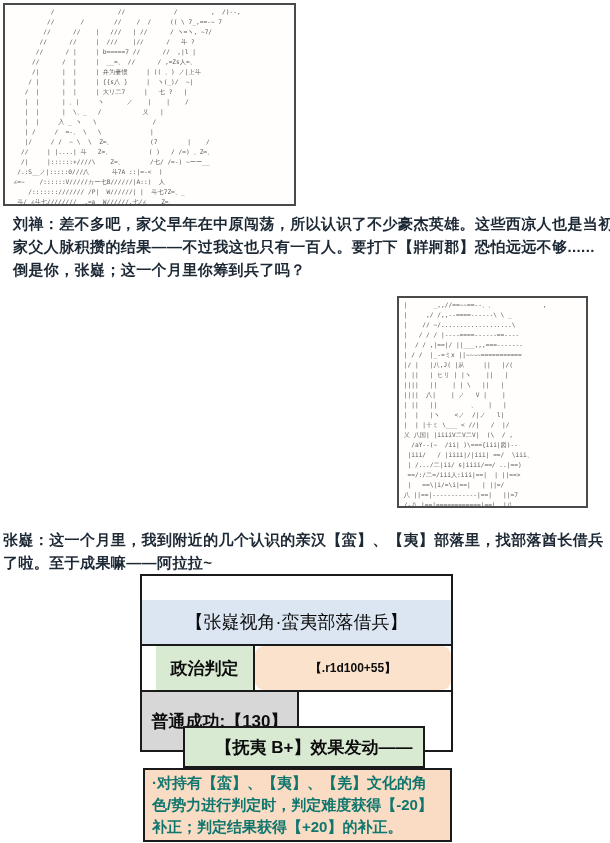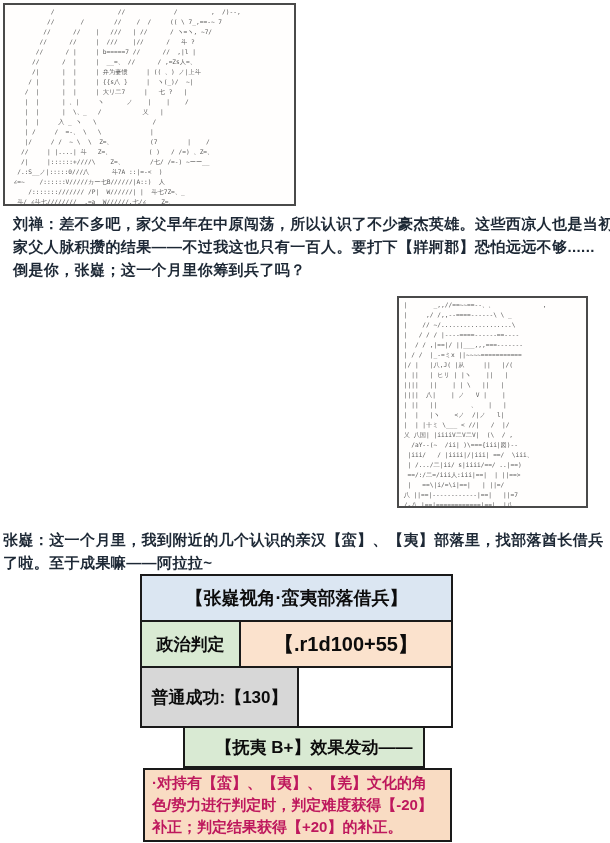"【张嶷视角·蛮夷部落借兵】" .t-head { font-weight: bold -> normal; margin-top: none -> 24px }
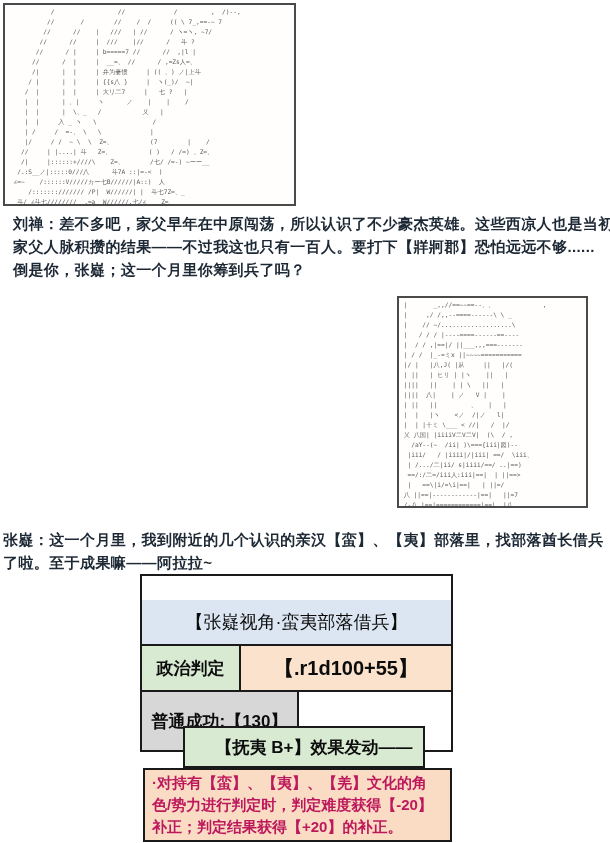"政治判定" .r2 { padding-left: none -> 14px }
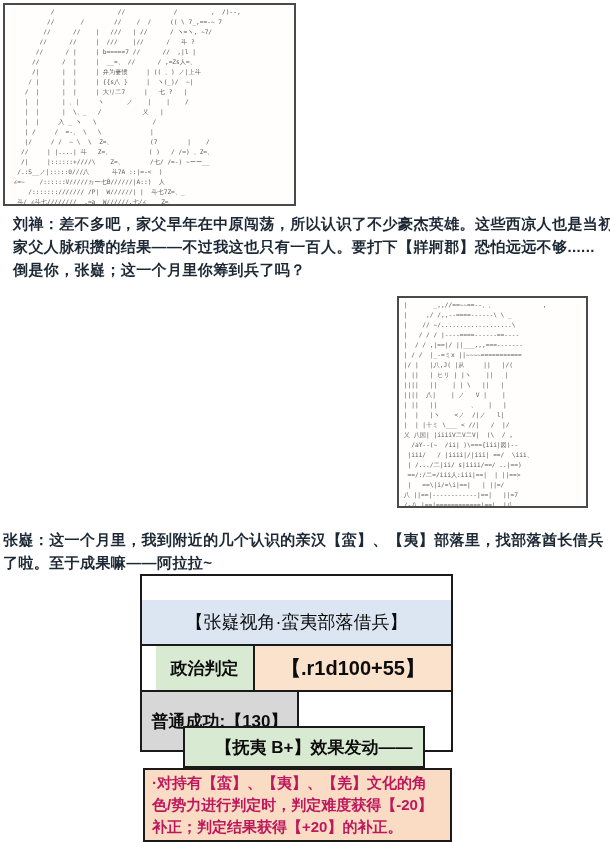"【.r1d100+55】" .c-roll { border-radius: none -> 9px; font-size: 20px -> 12px }
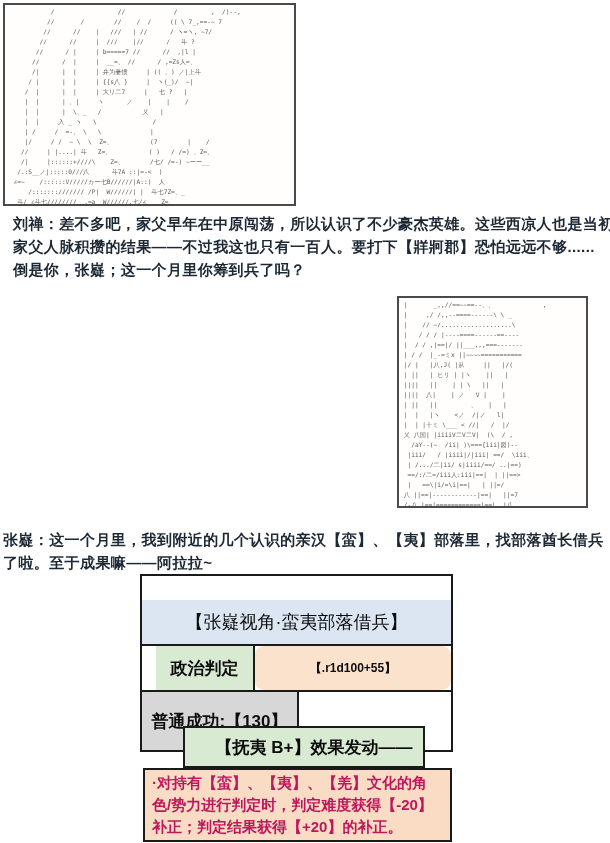"·对持有【蛮】、【夷】、【羌】文化的角" .effect-desc { color: #be185d -> #0f766e }
